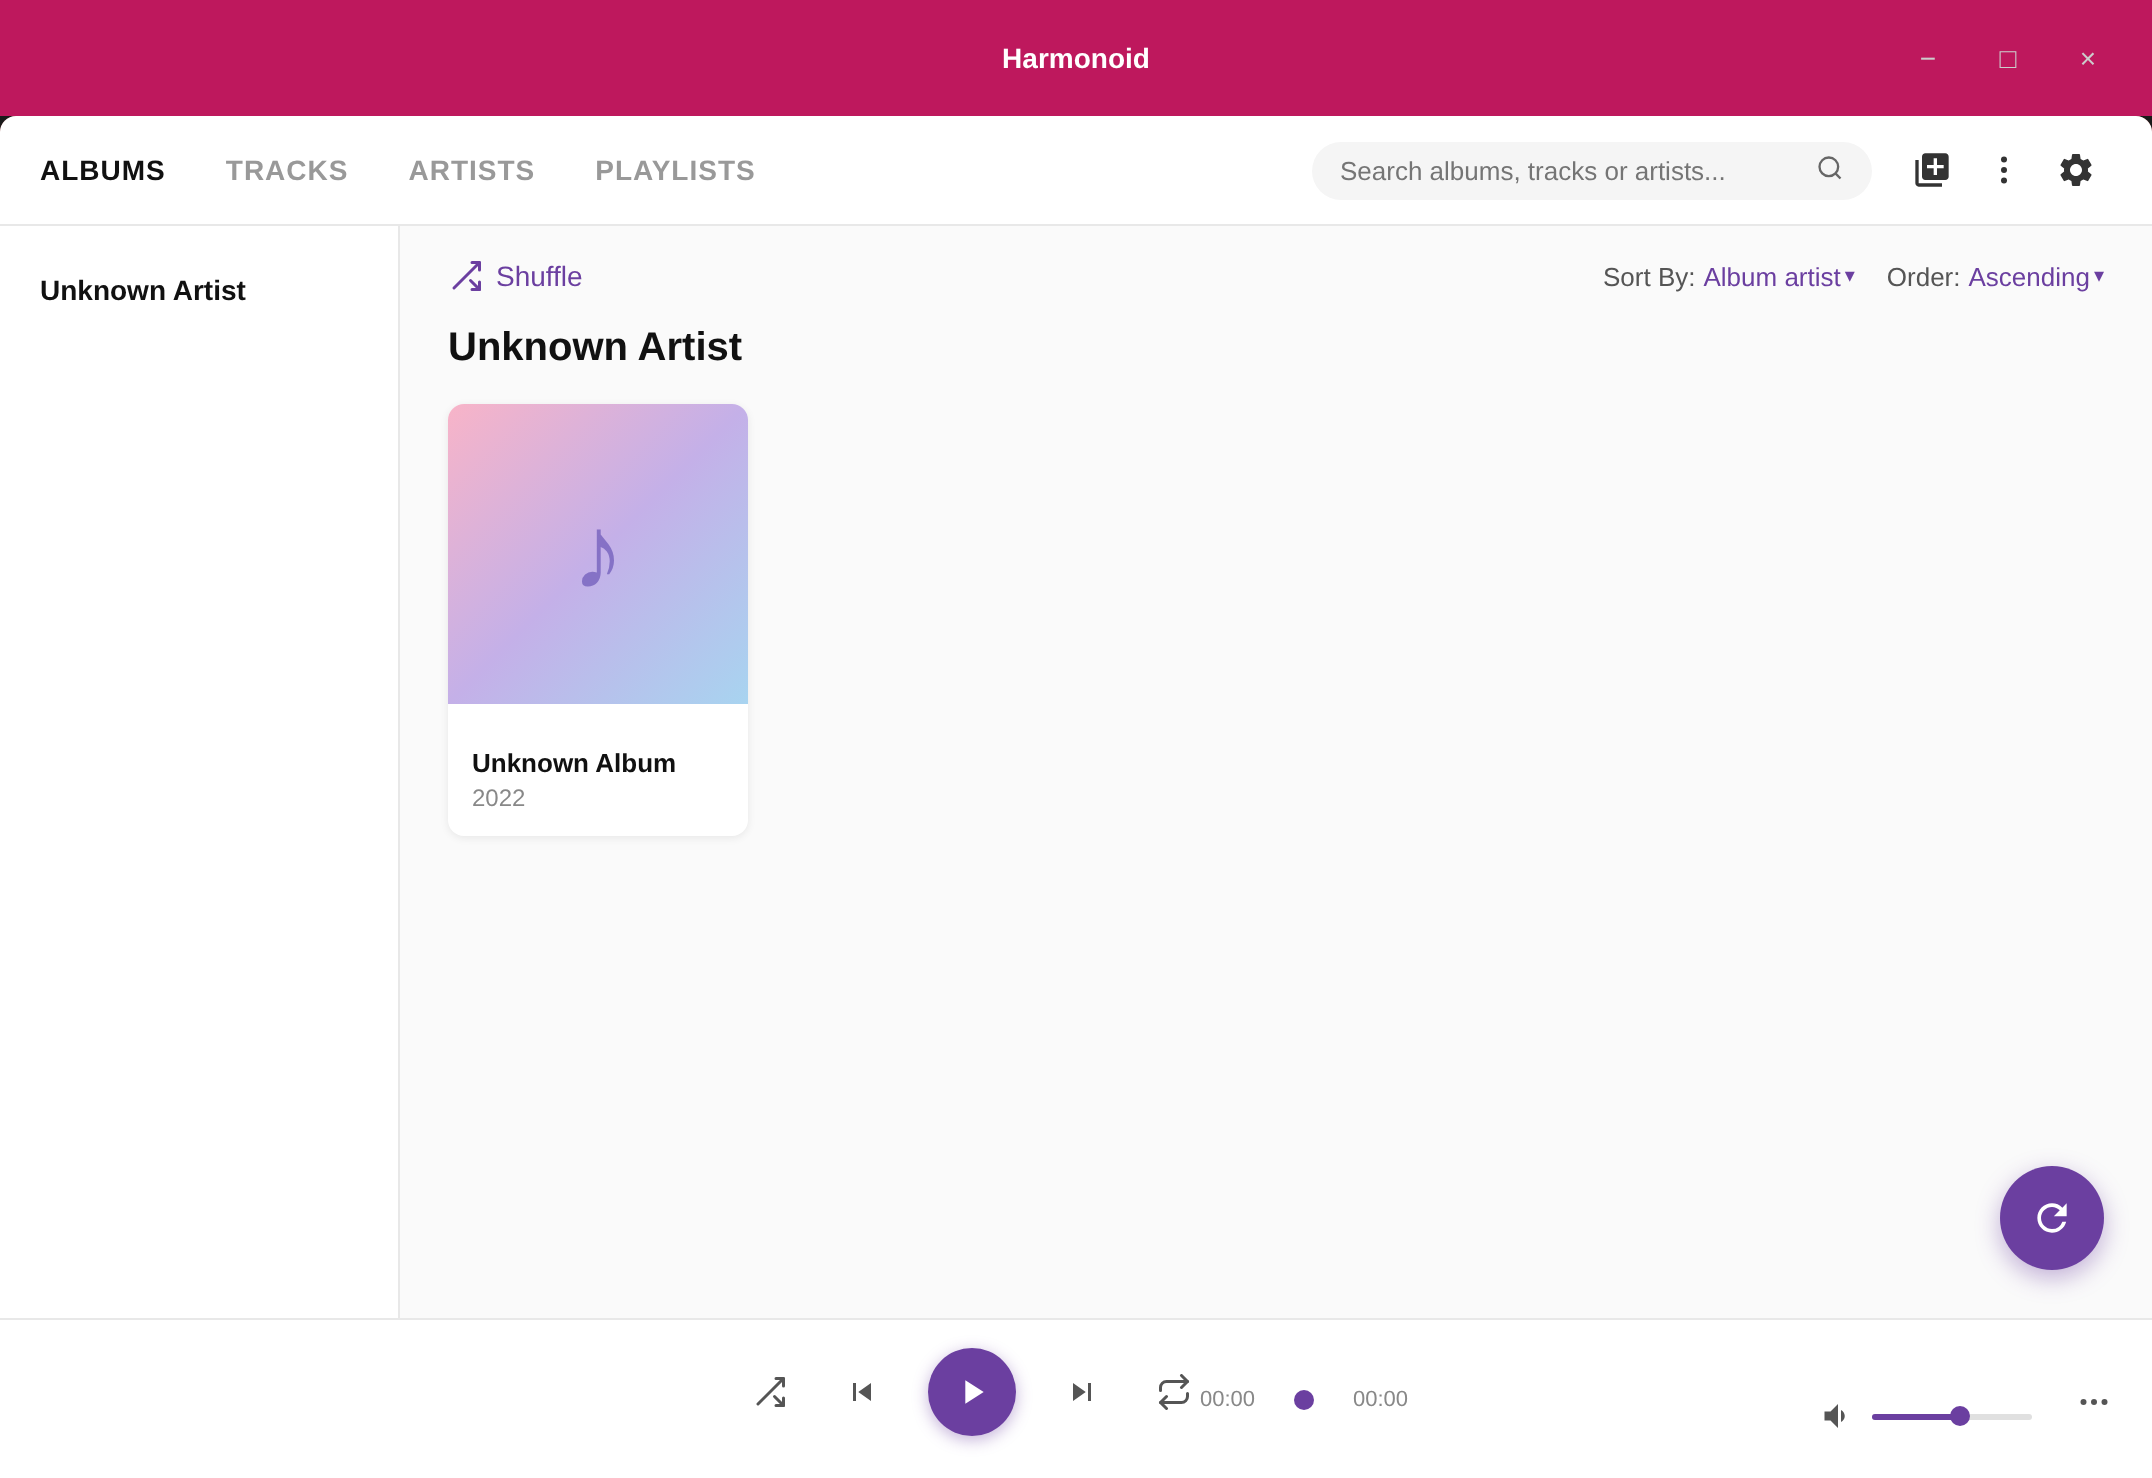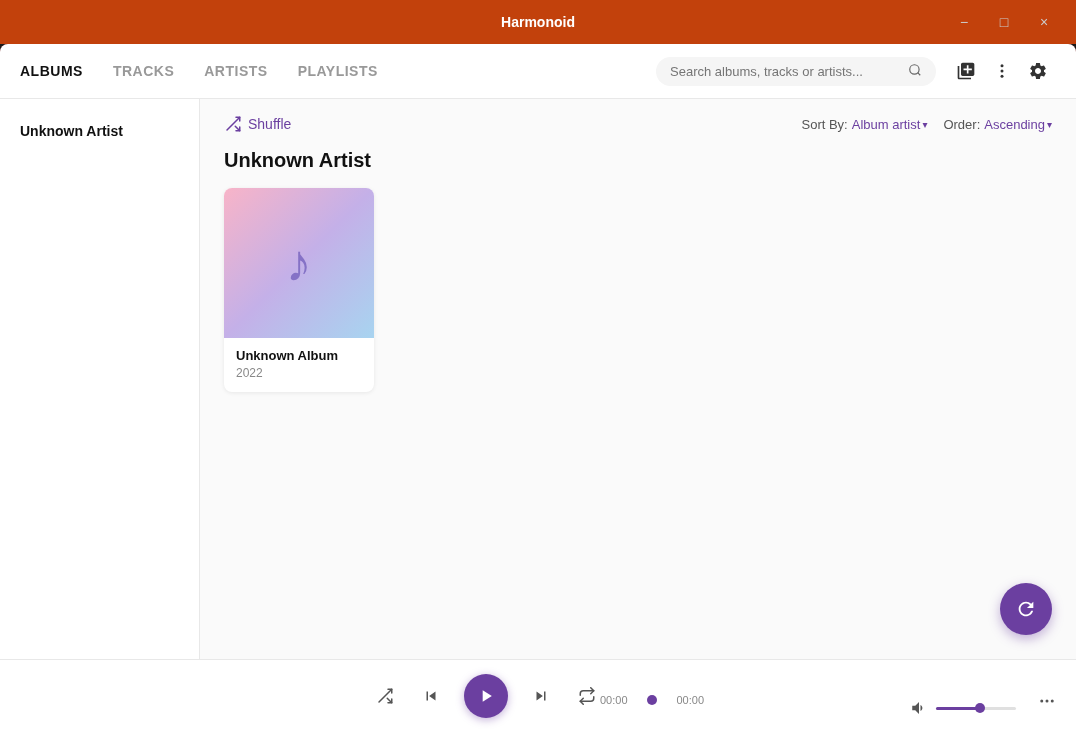"Harmonoid" .titlebar { background: #c2410c -> #be185d; height: 44px -> 58px }
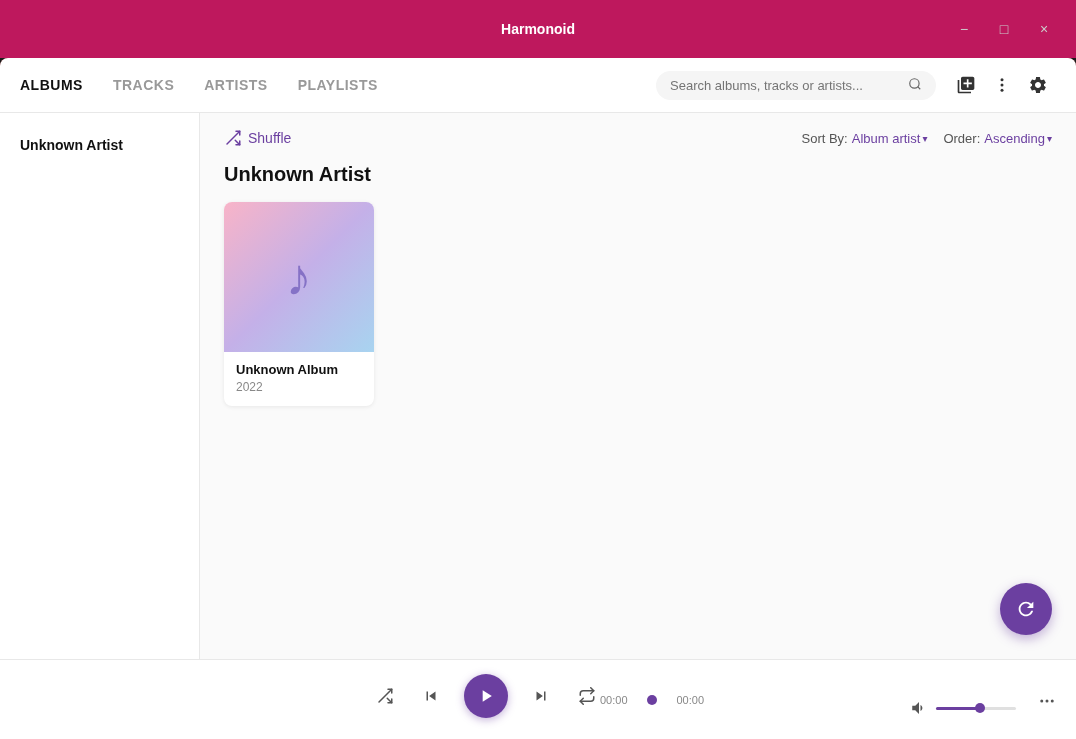"Unknown Album" .album-info { margin-top: none -> 12px }
